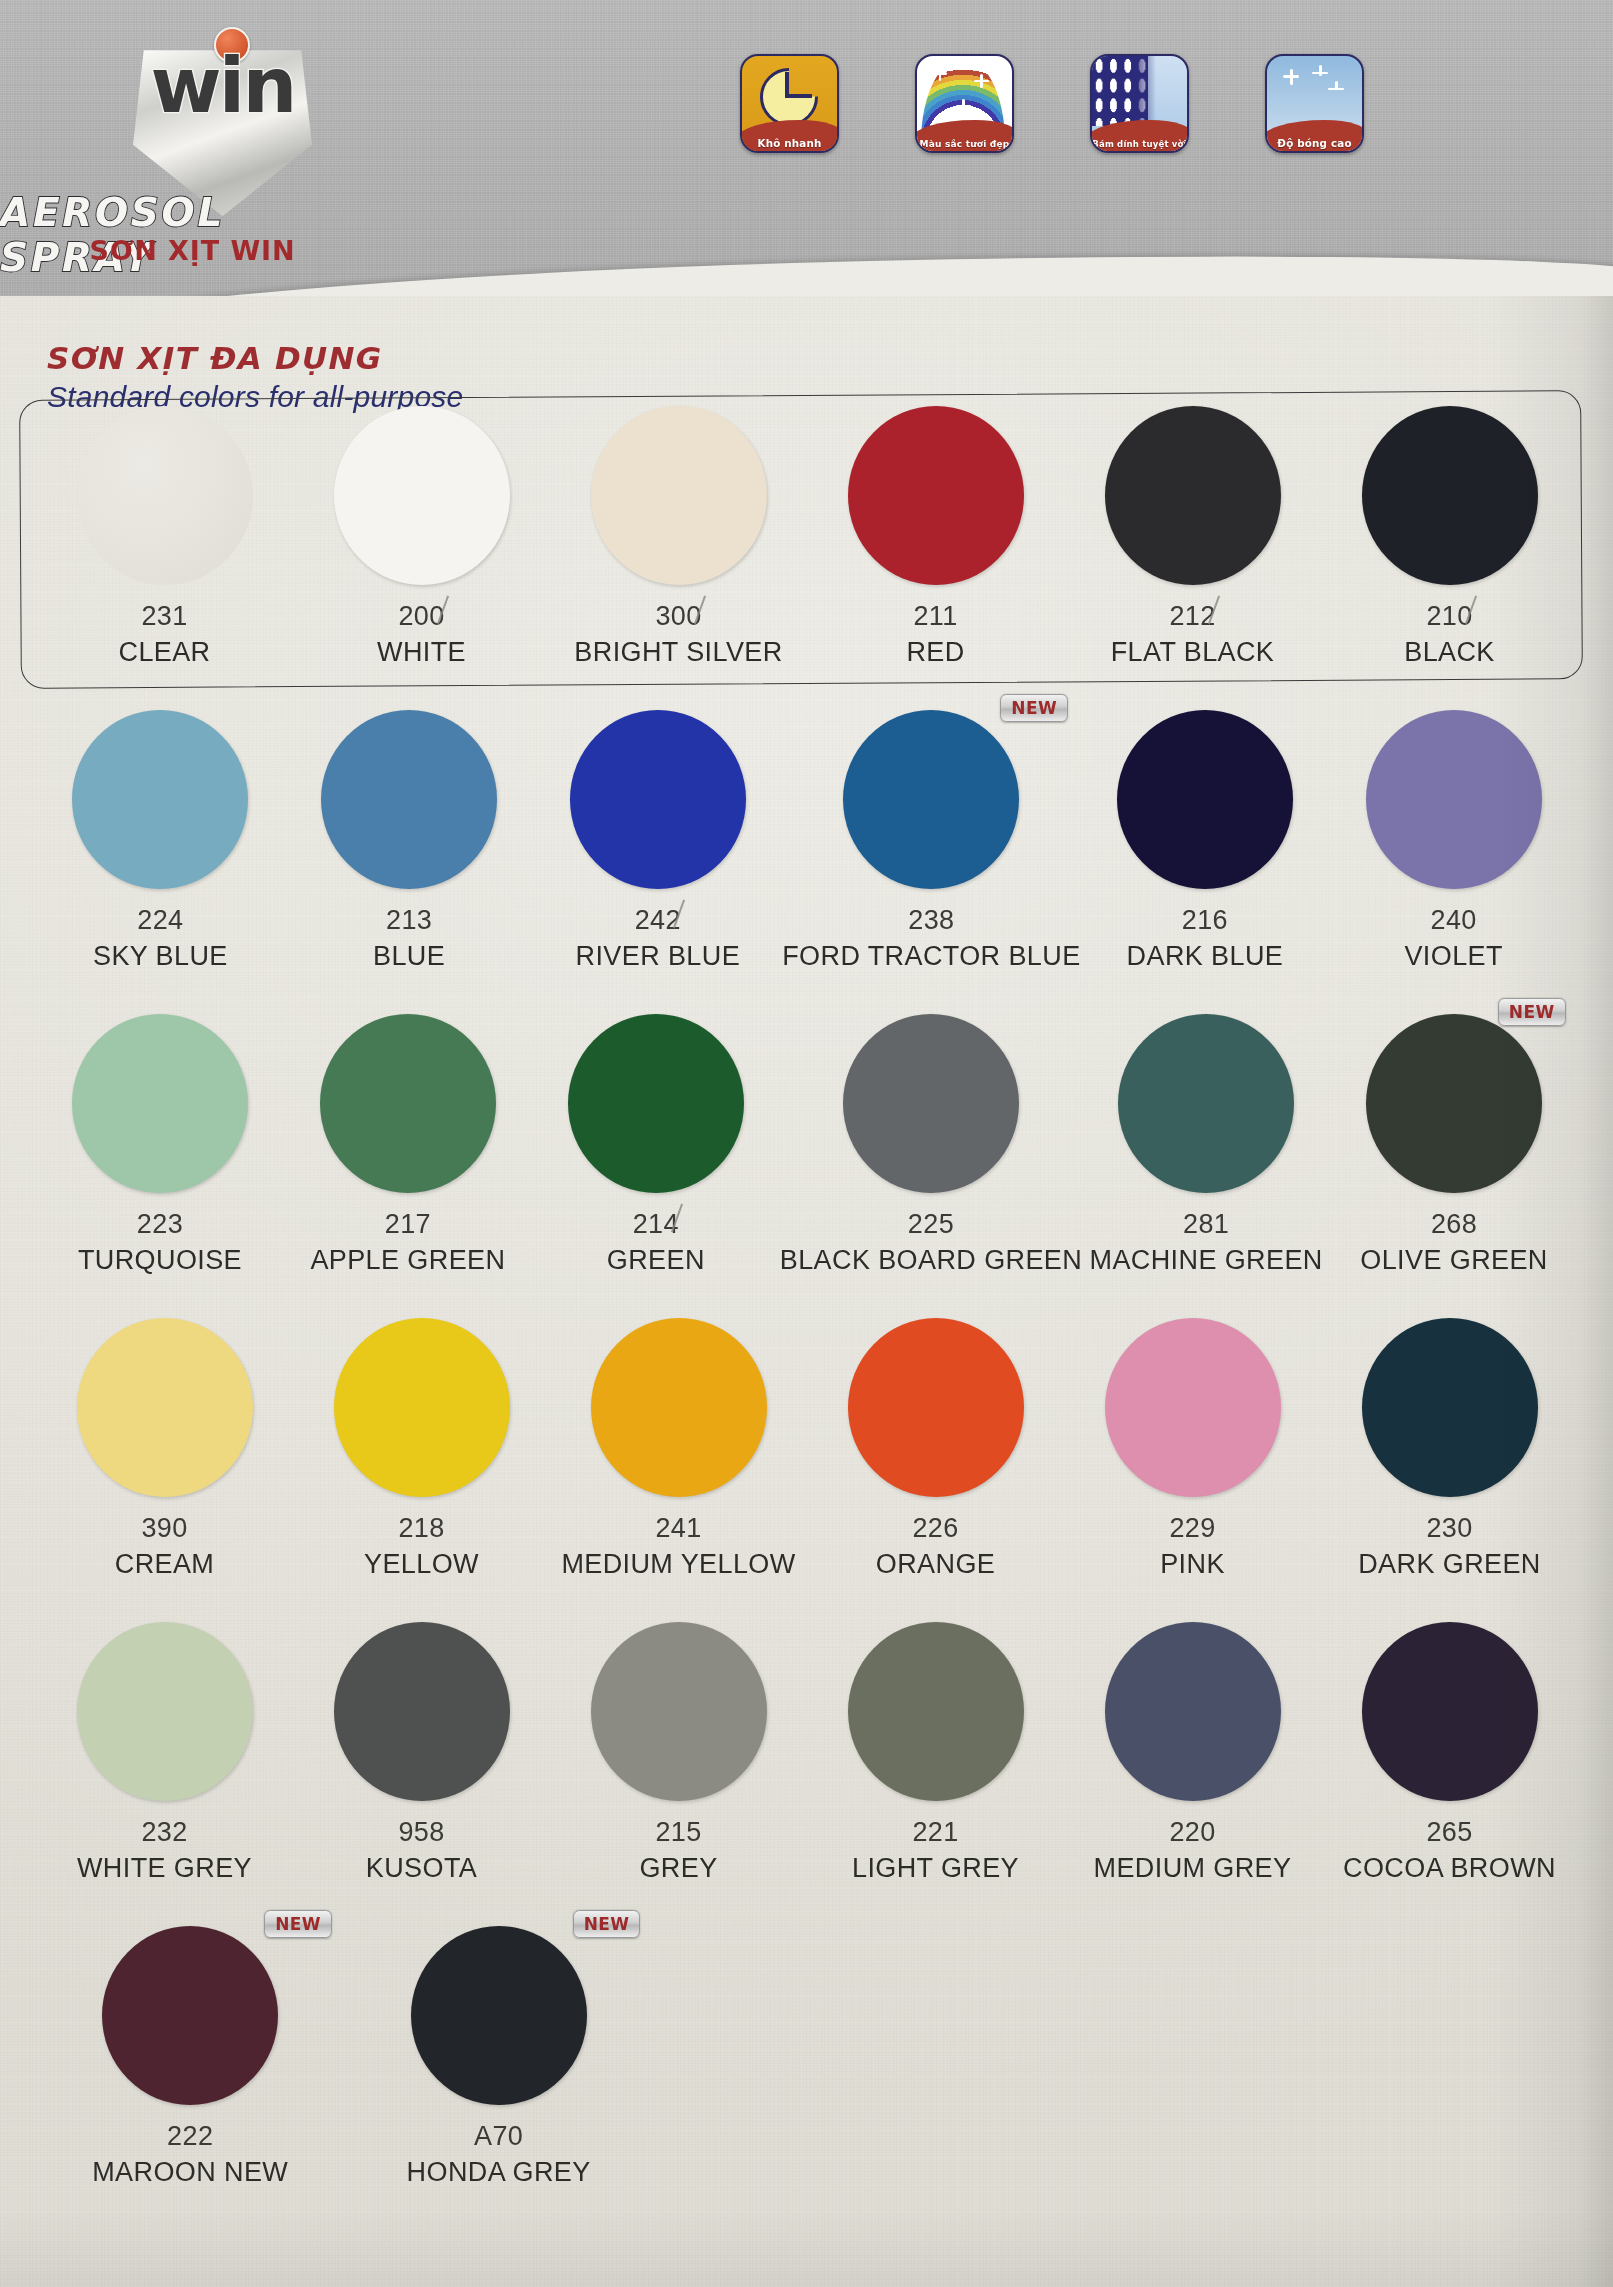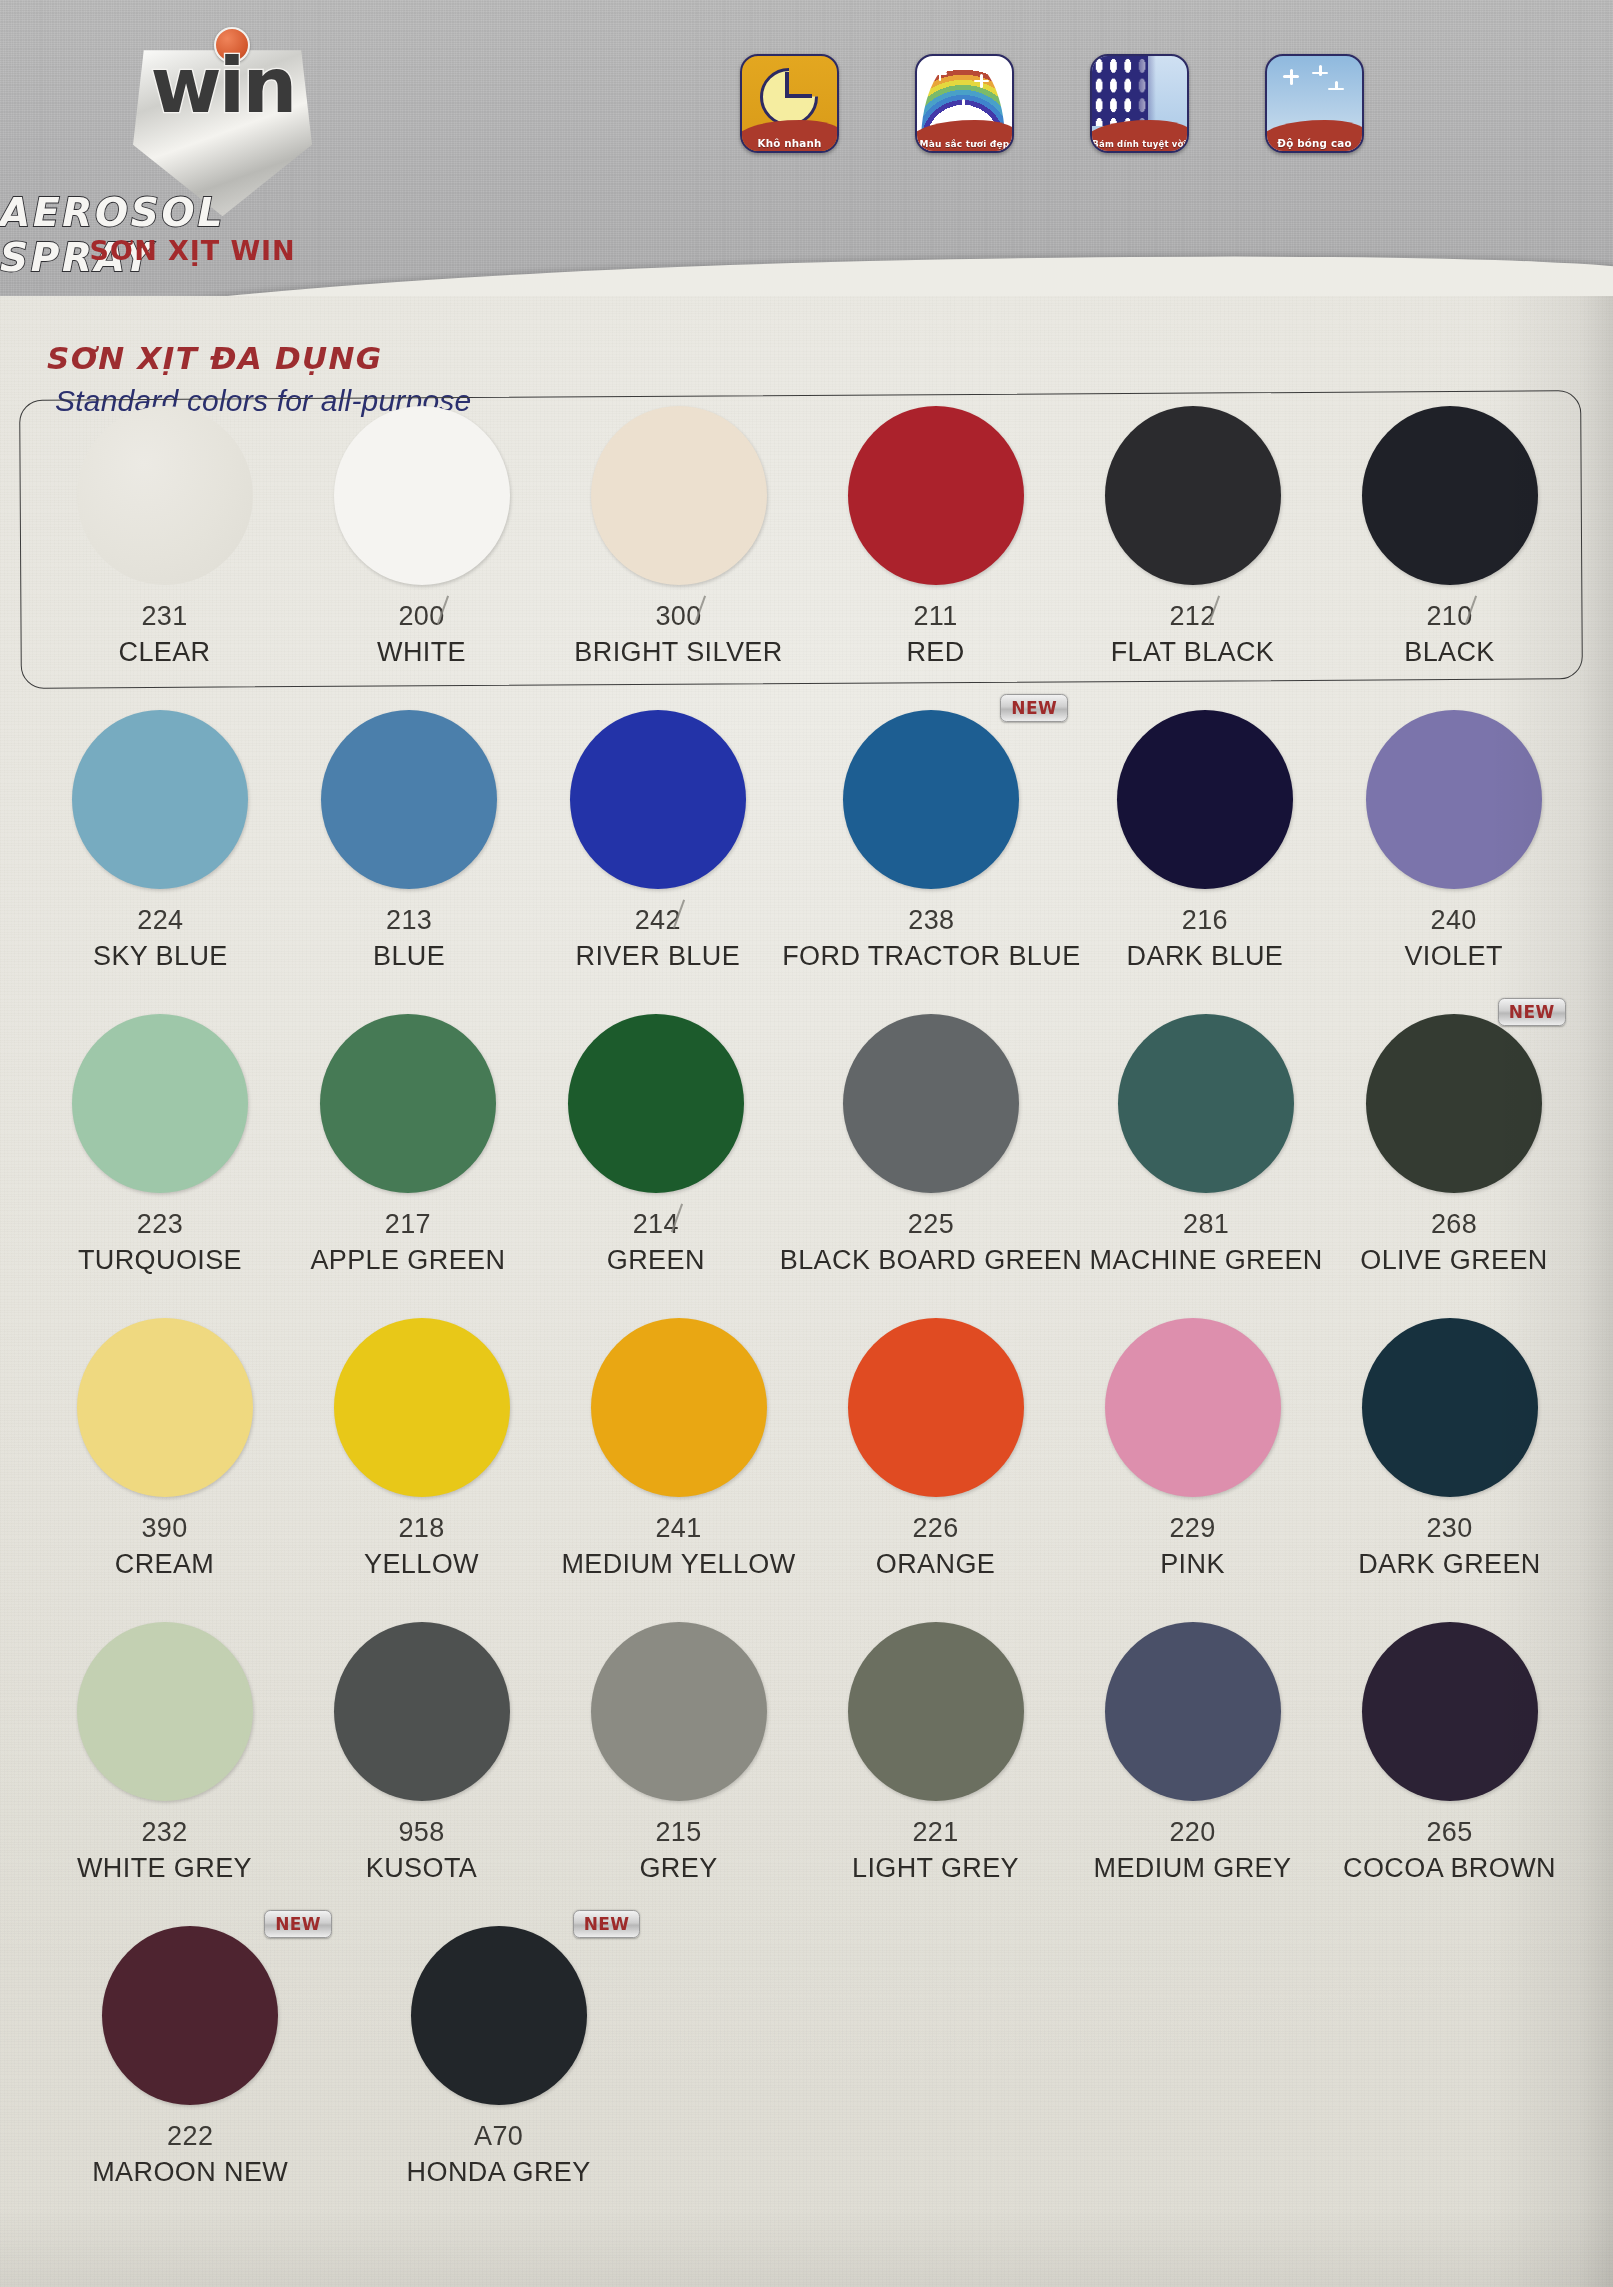"Standard colors for all-purpose" .title-en { margin: 8px -> 0 }
